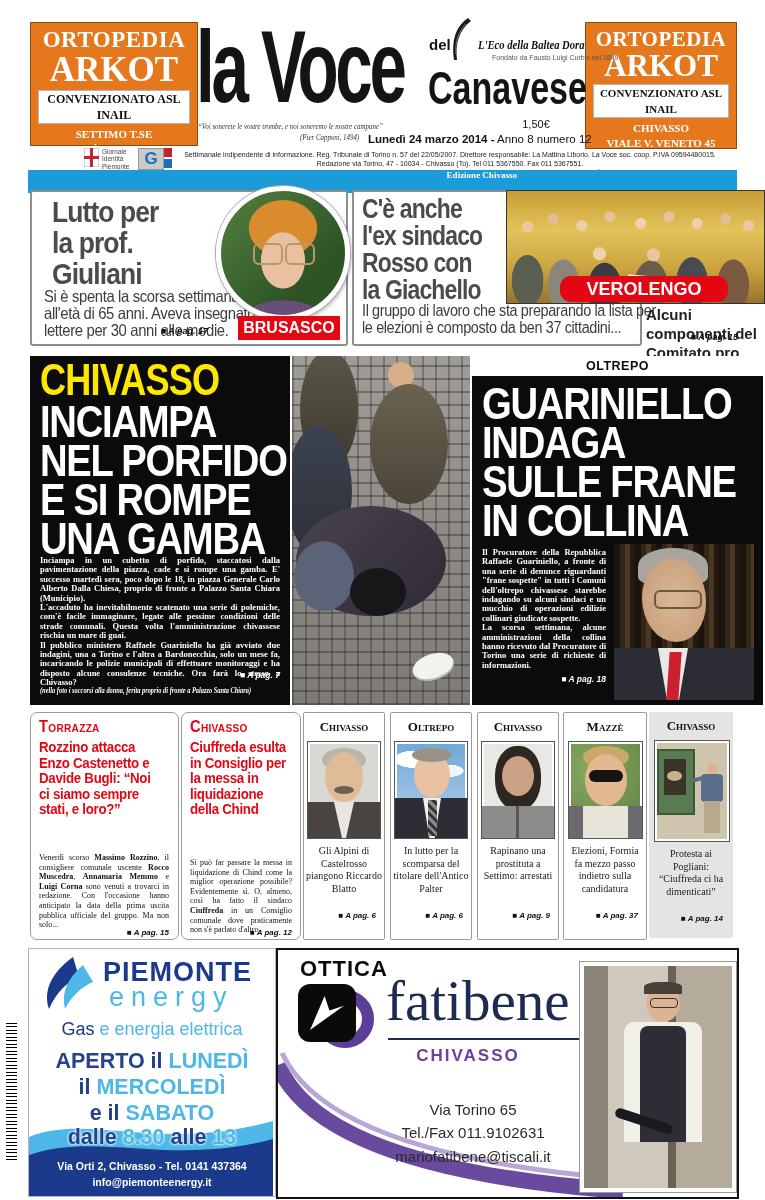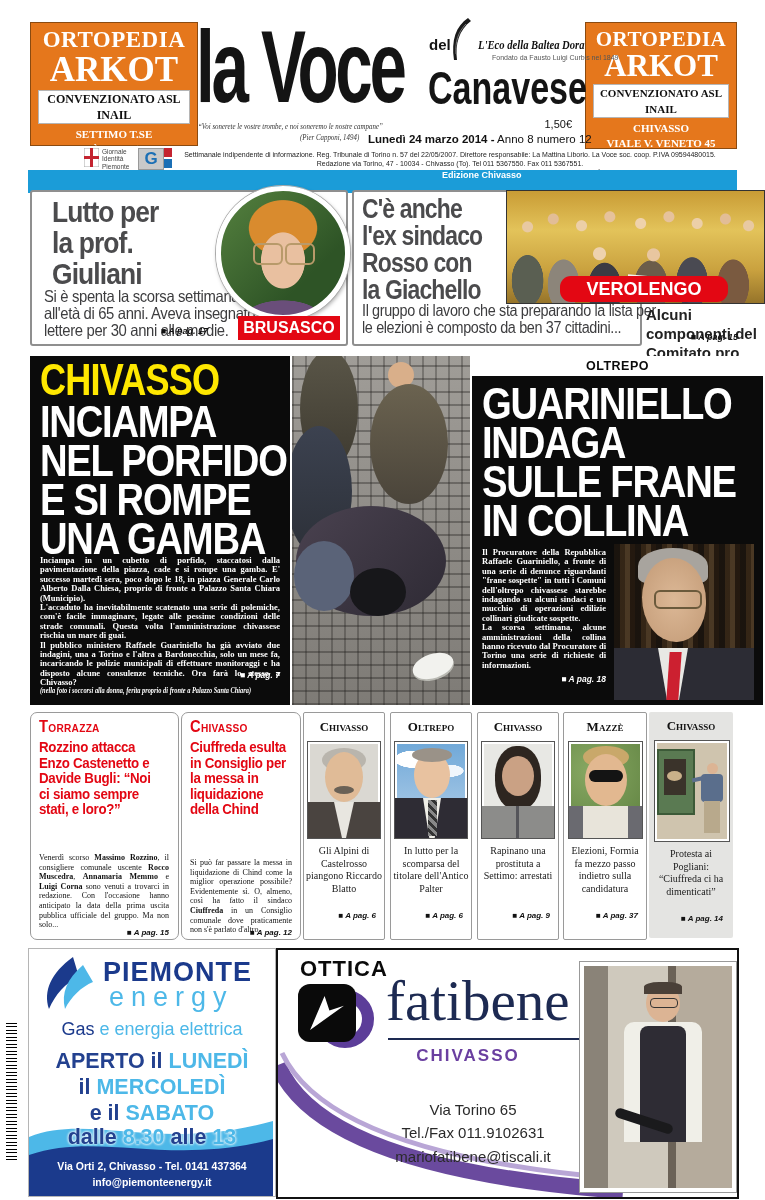"1,50€" .price { text-align: right -> center }
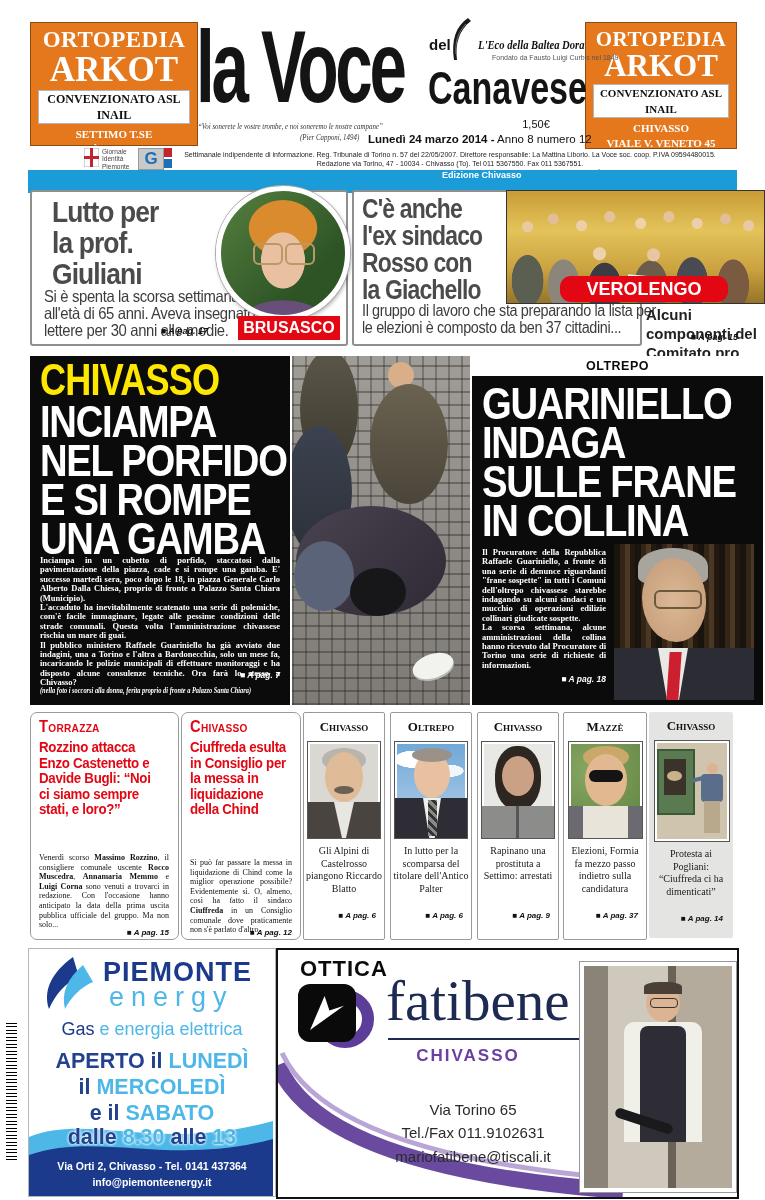"Edizione Chivasso" div.abs { font-family: none -> Liberation Serif, serif }
